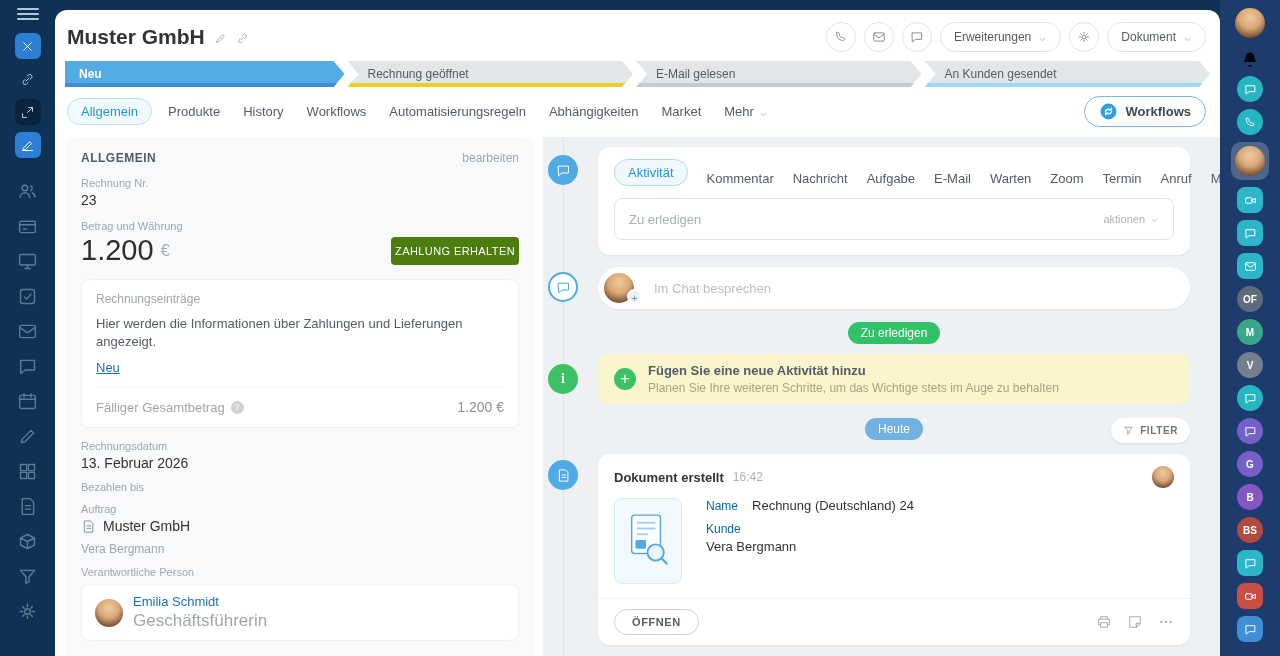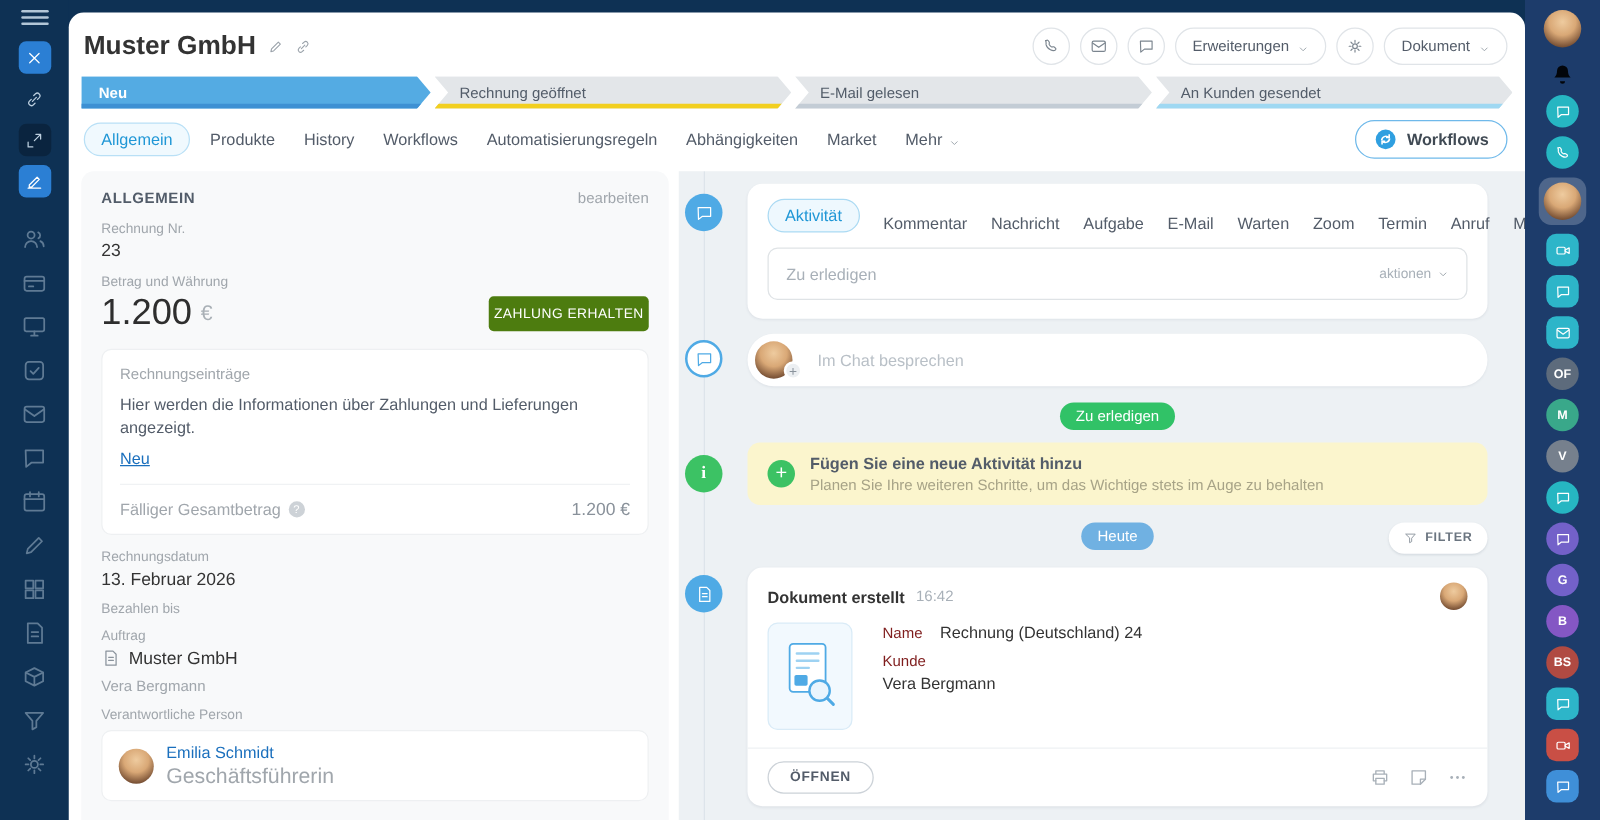"Name" .dlabel { color: #7f1d1d -> #0369a1 }
